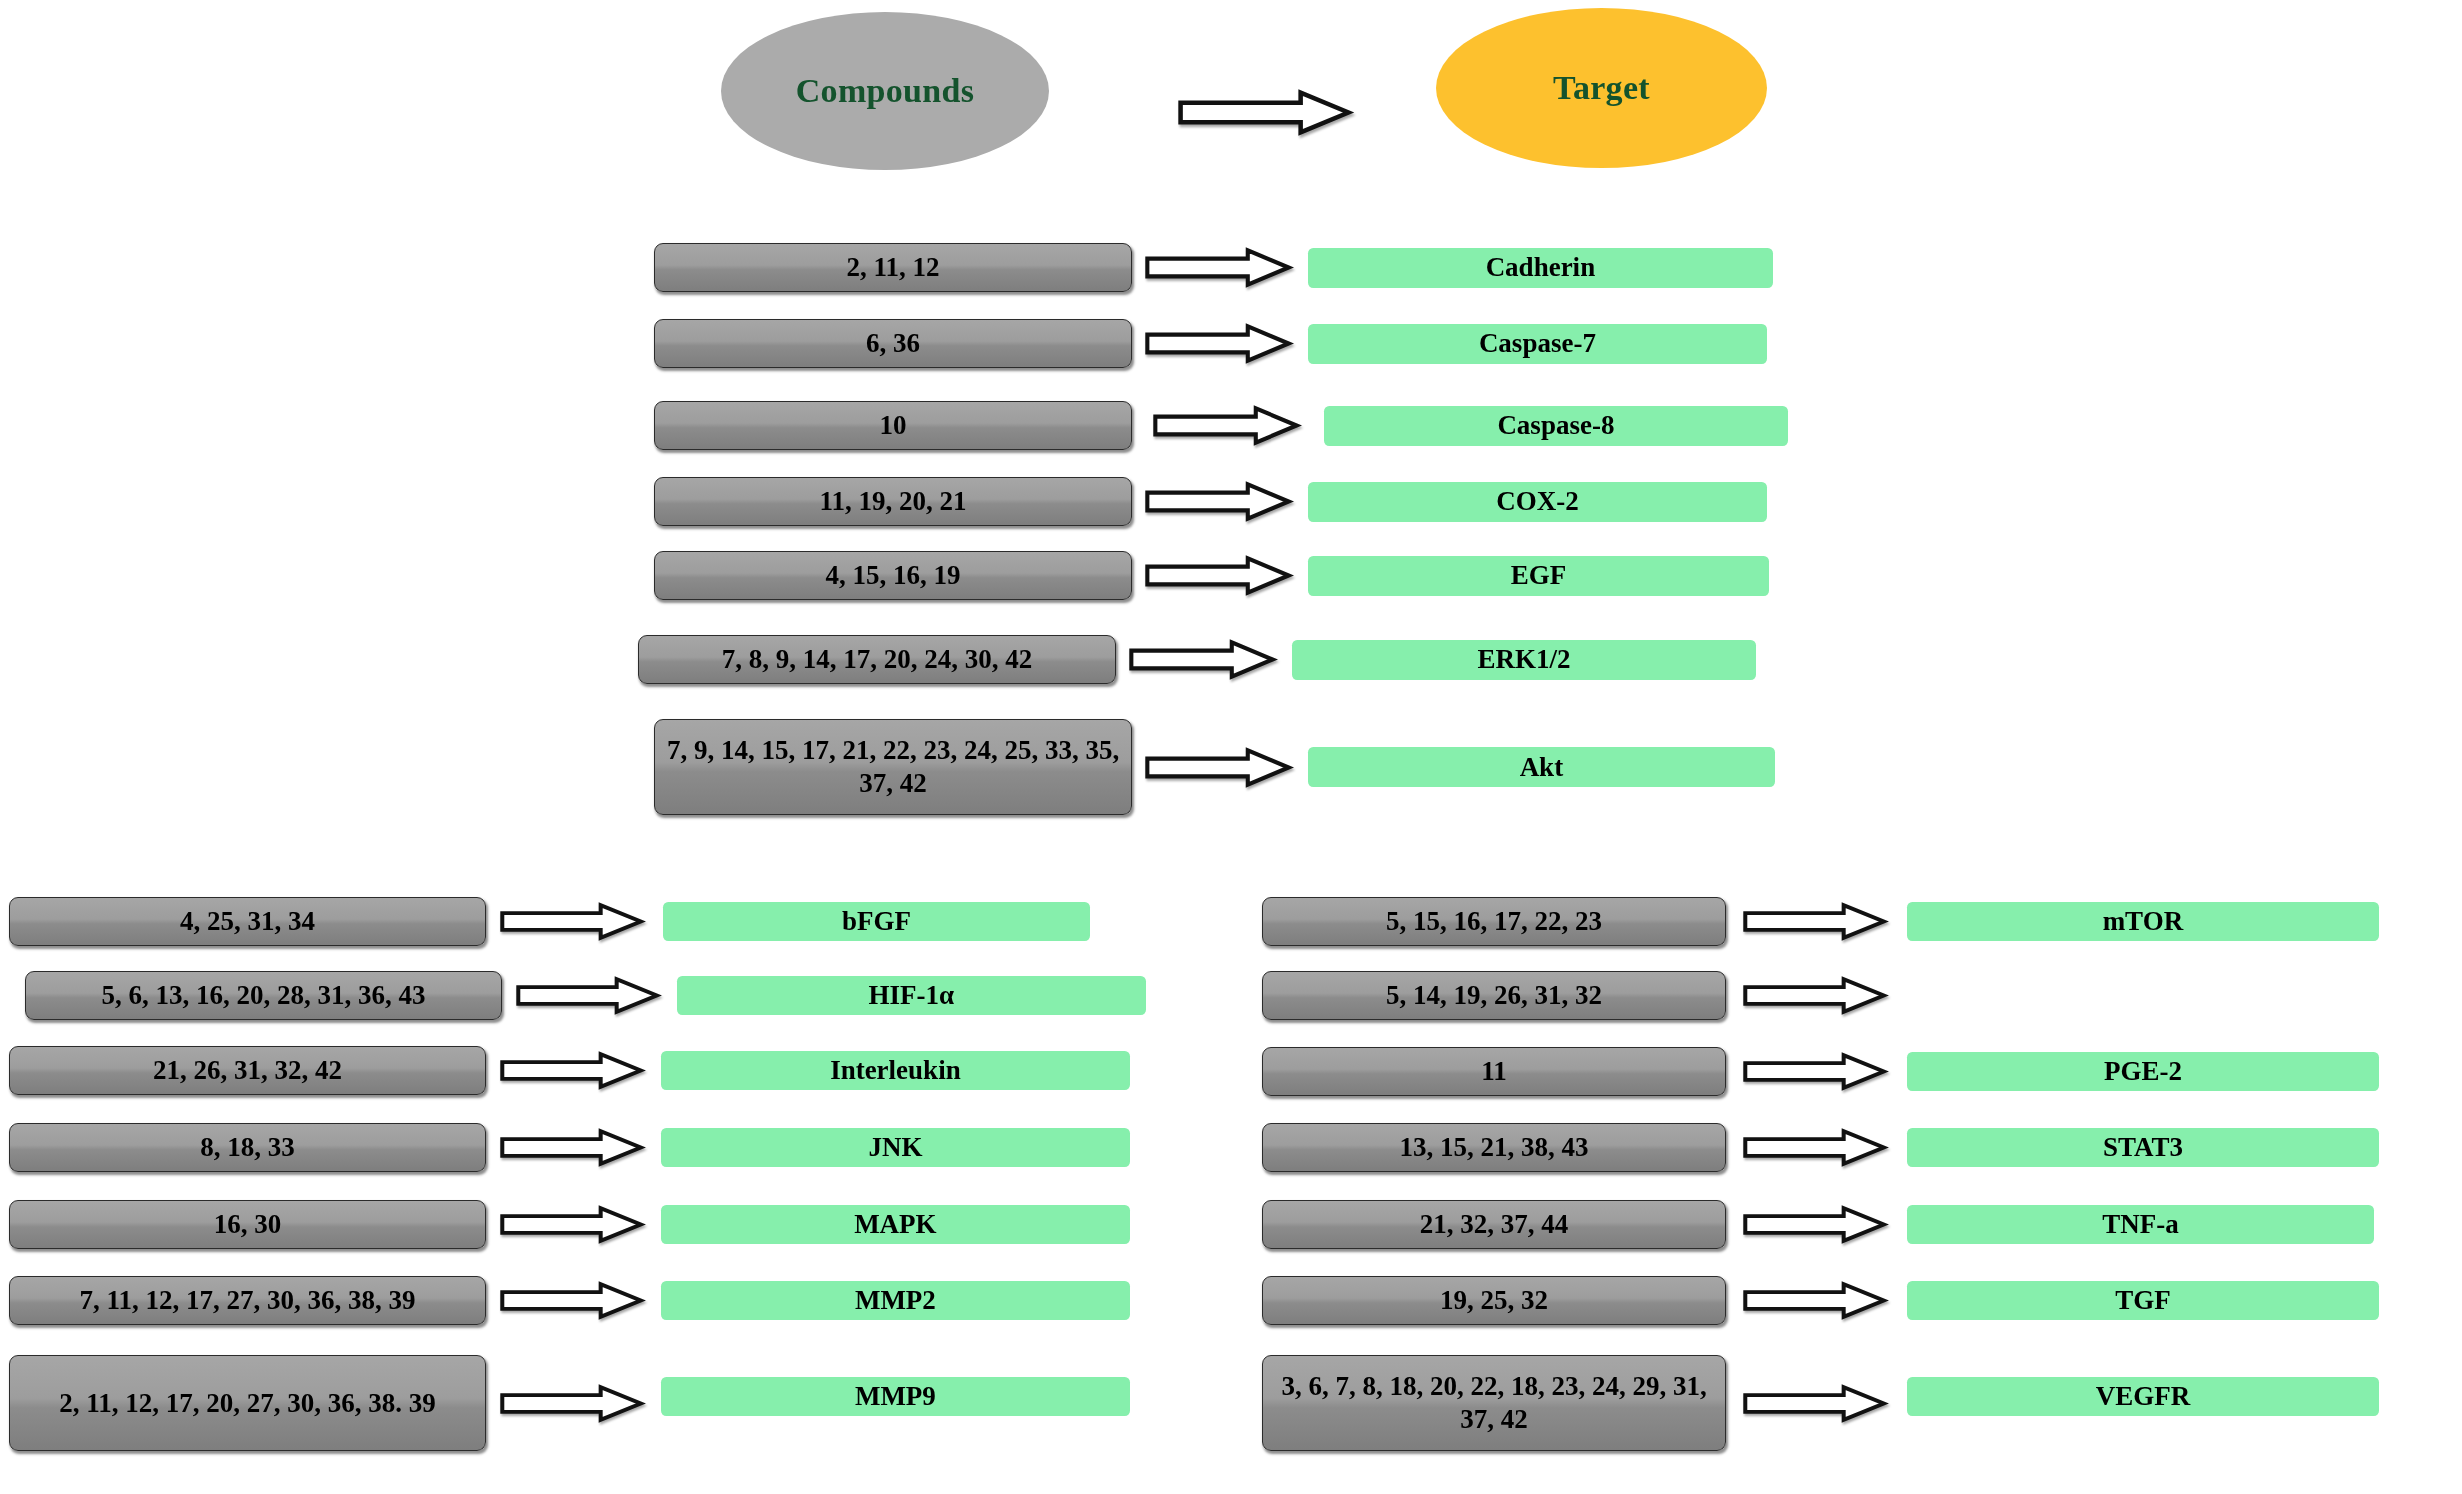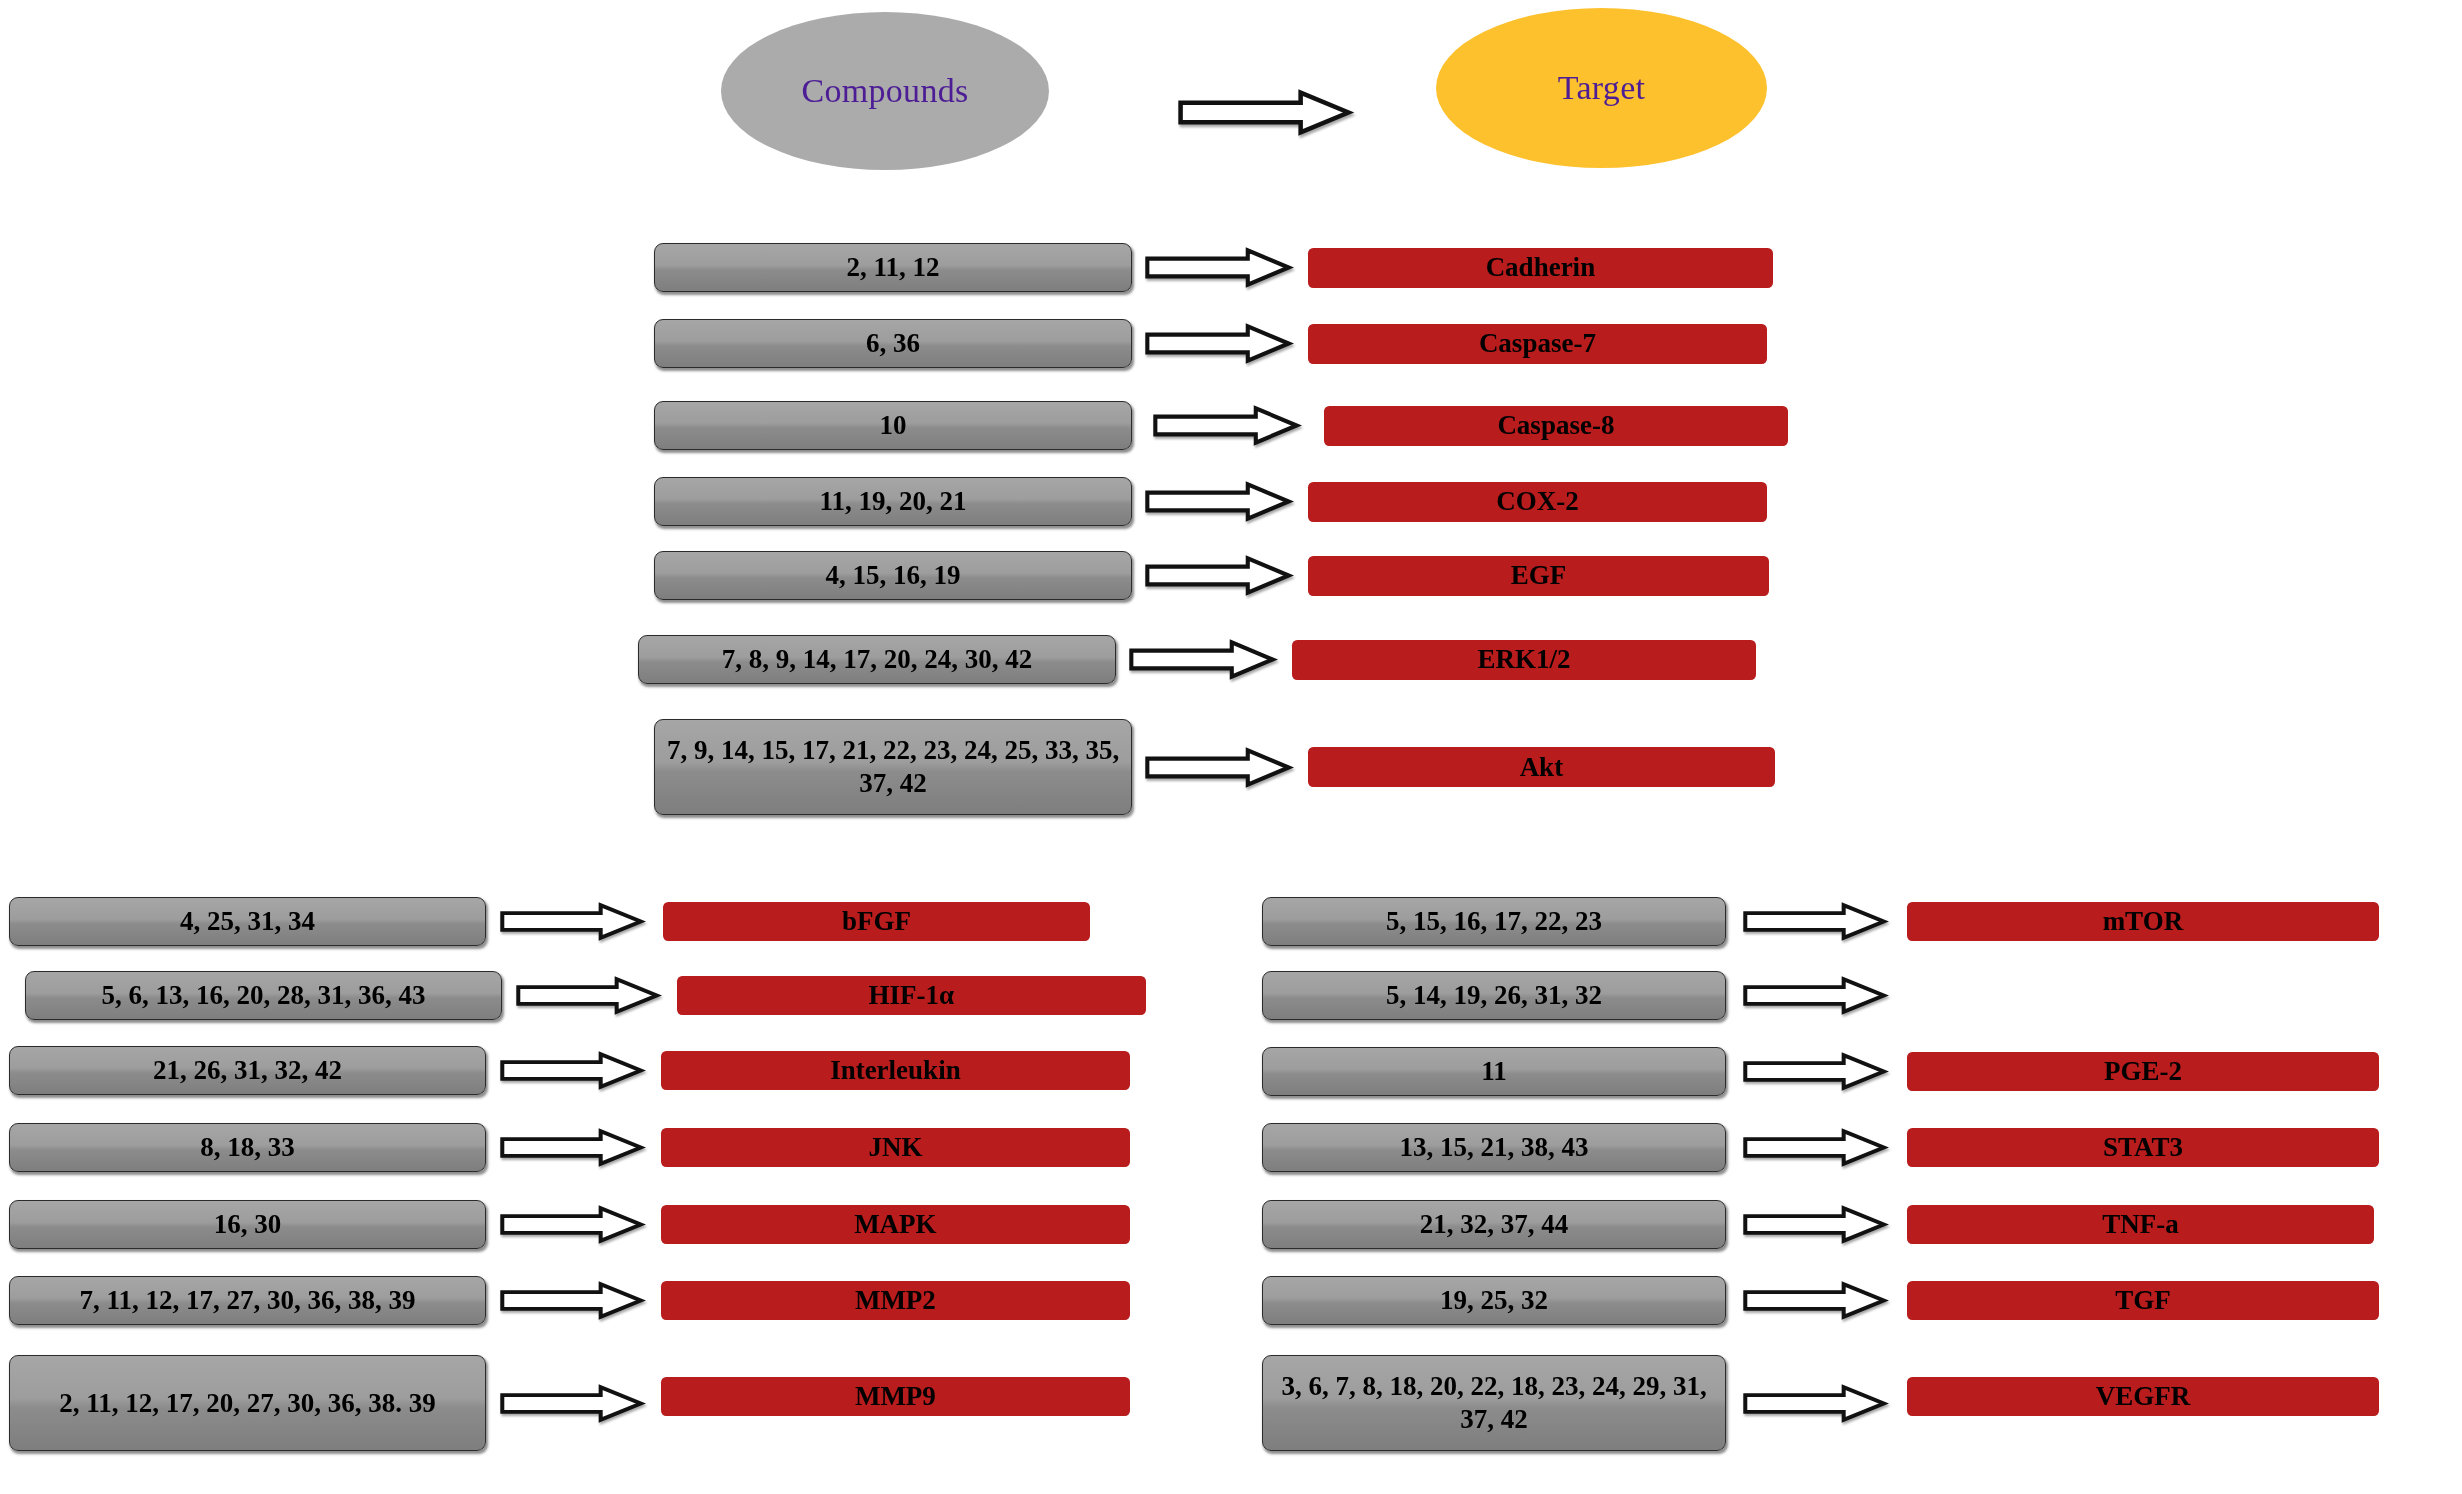"Compounds" .legend-ellipse { color: #4c1d95 -> #14532d; font-weight: normal -> bold }
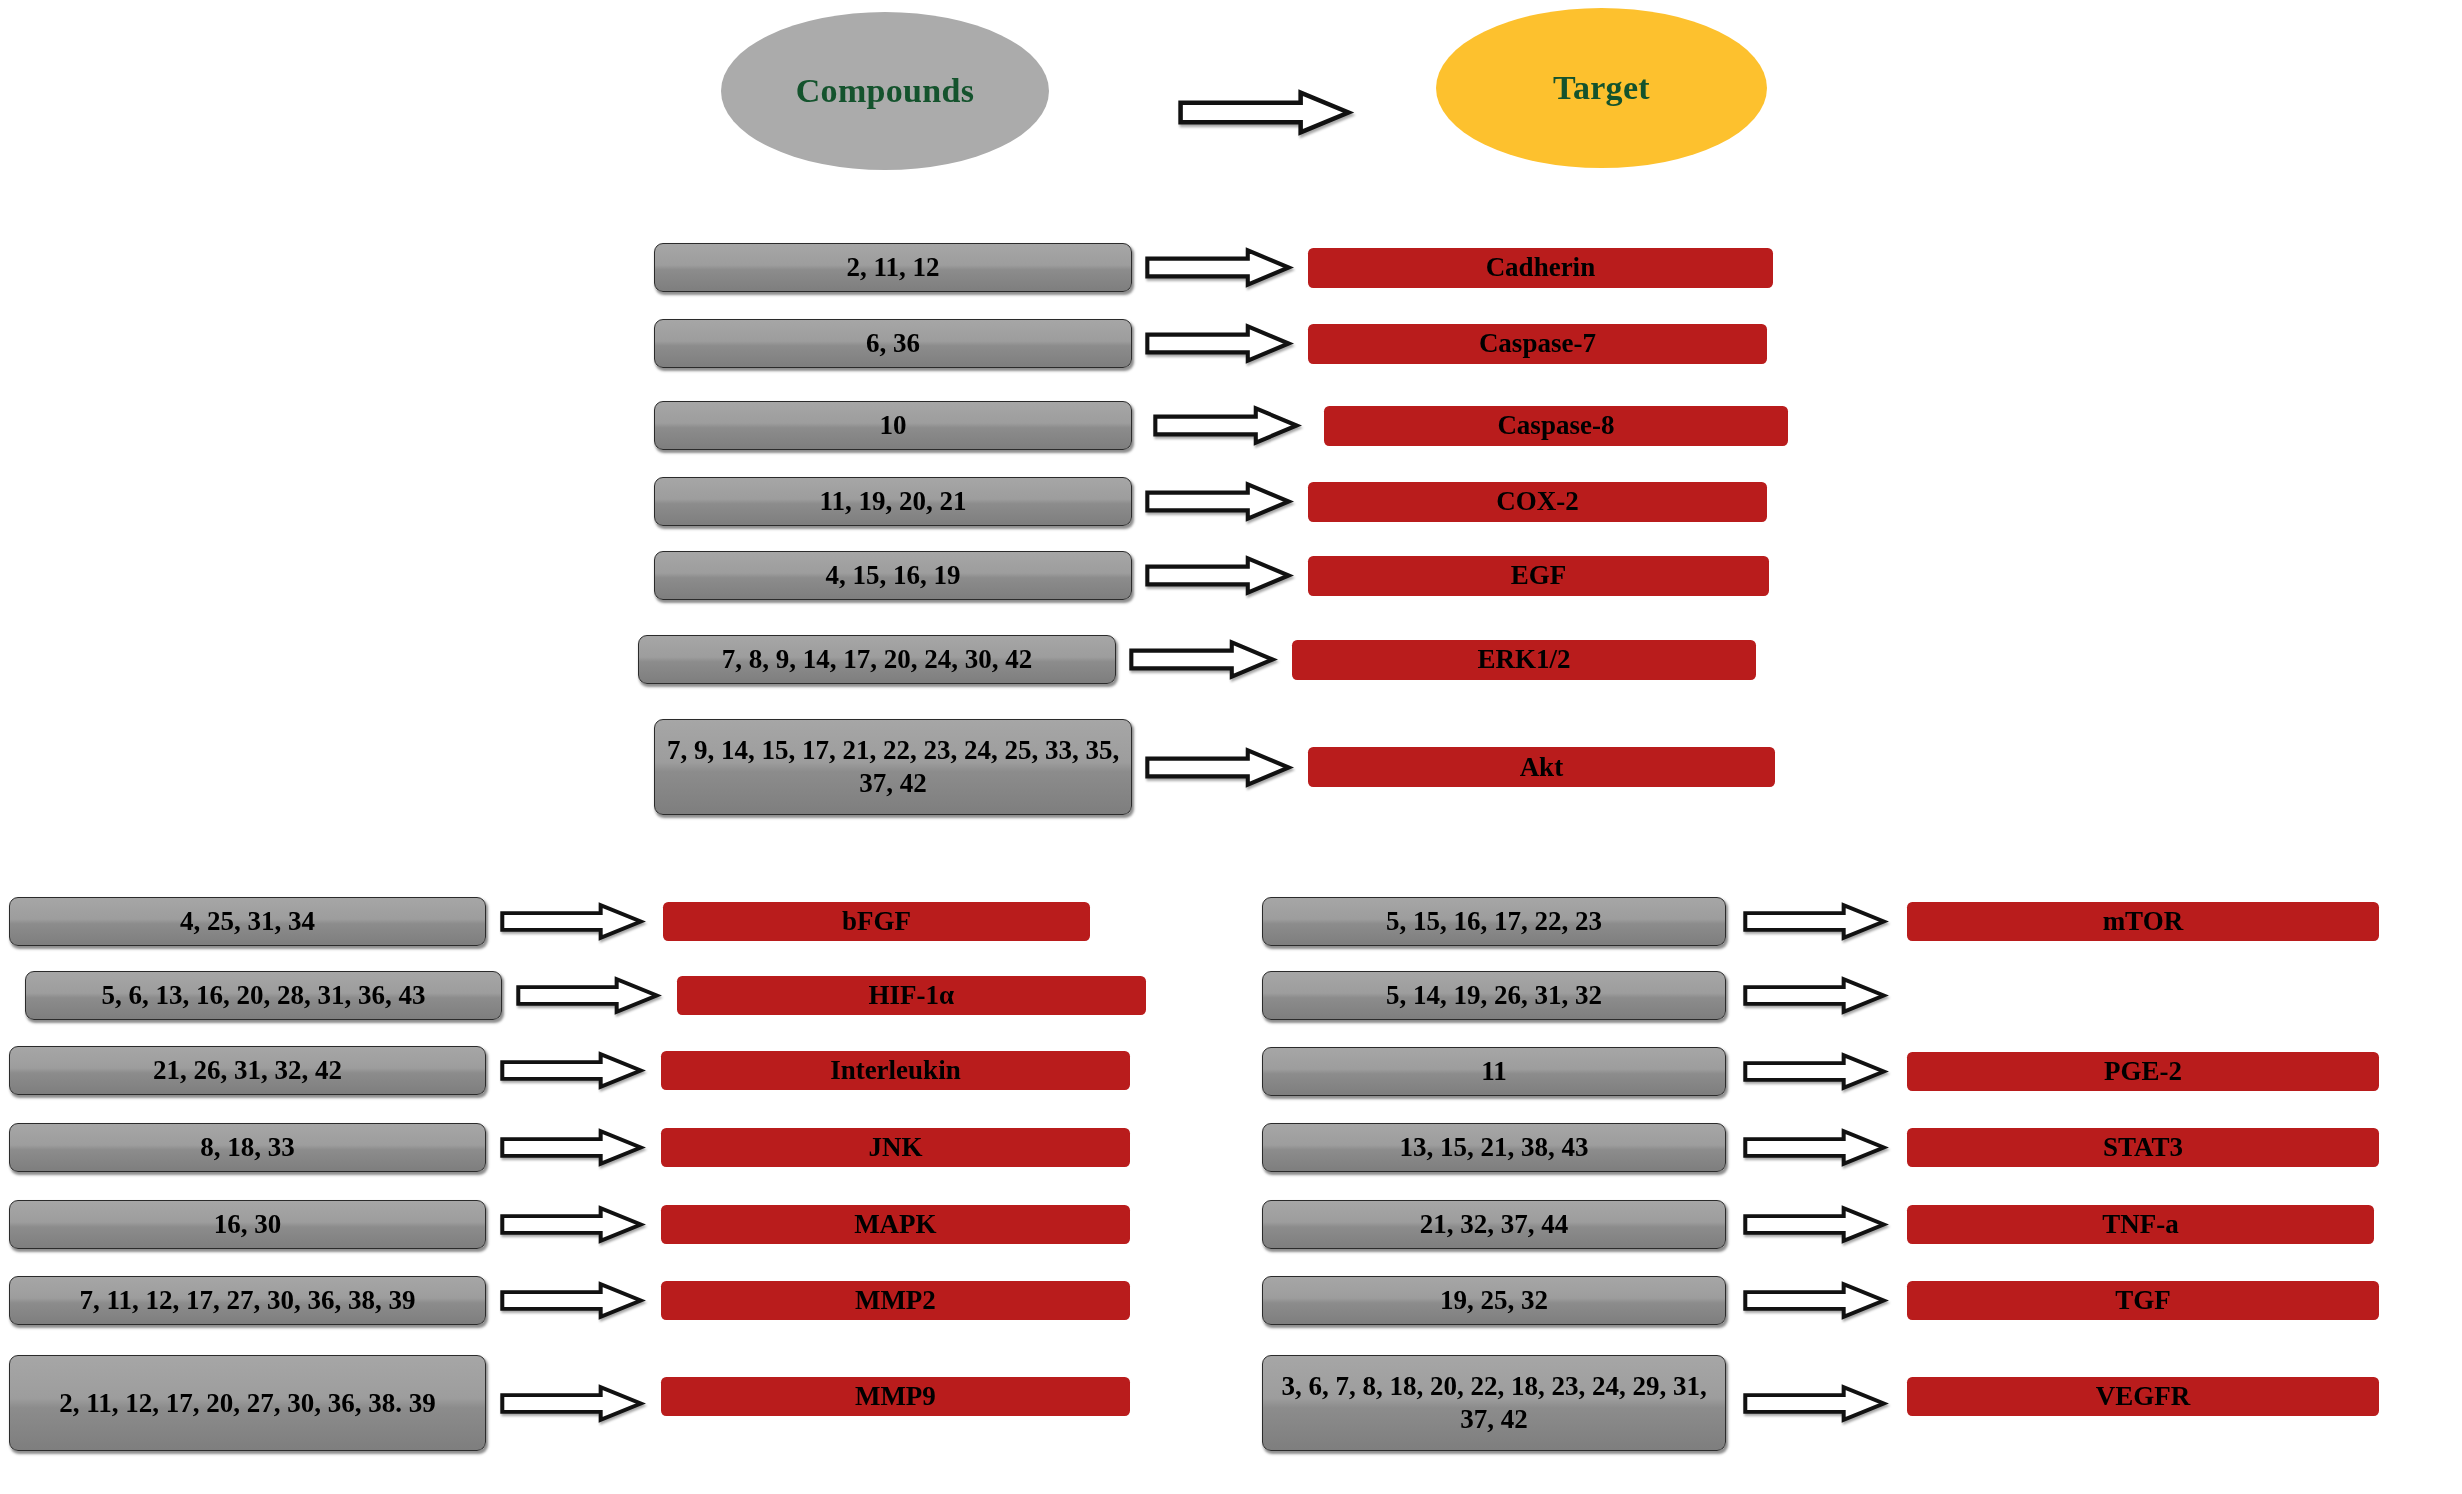"Cadherin" .target-box { background: #b91c1c -> #86efac }
